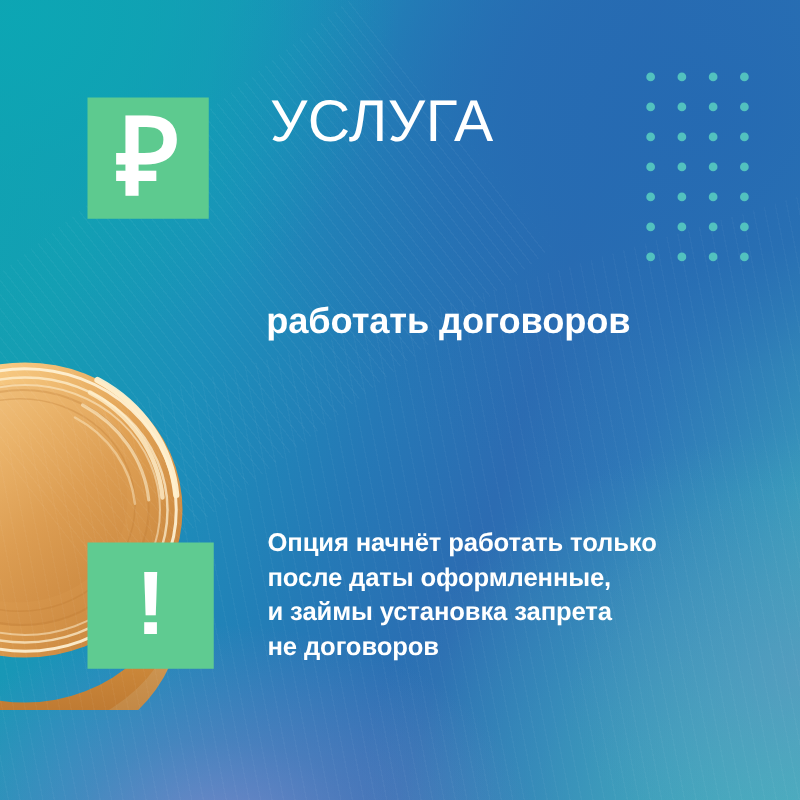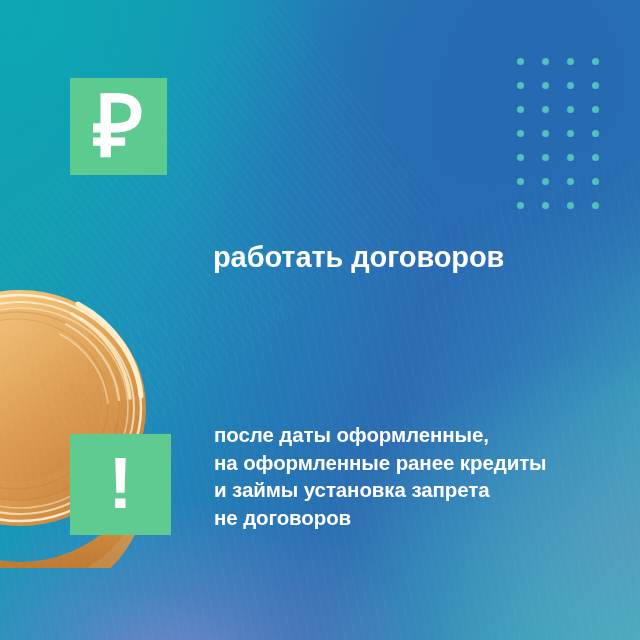"УСЛУГА" span.hl { html: none -> <span>УСЛУГА</span> }
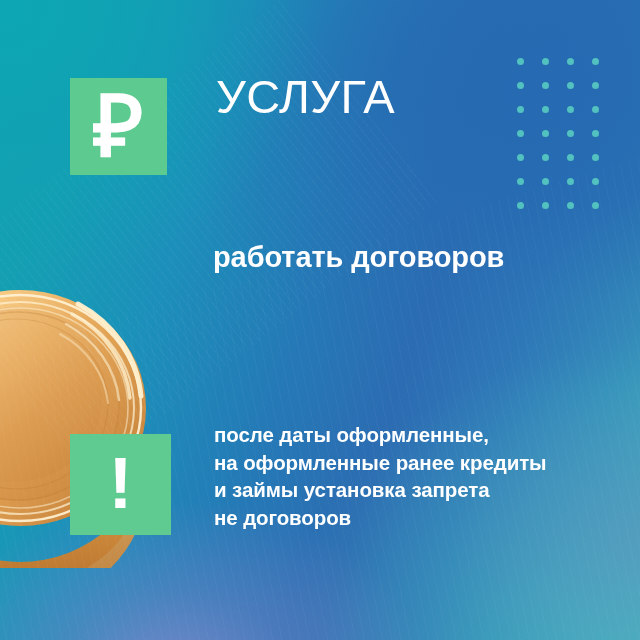"Опция начнёт работать только" span.bl { html: none -> <span>Опция начнёт работать только</span> }
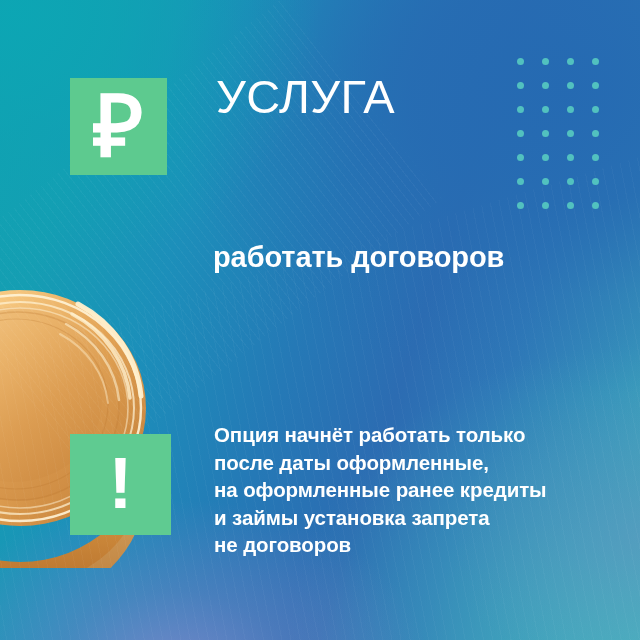"на оформленные ранее кредиты" span.bl { html: <span>на оформленные ранее кредиты</span> -> none }
